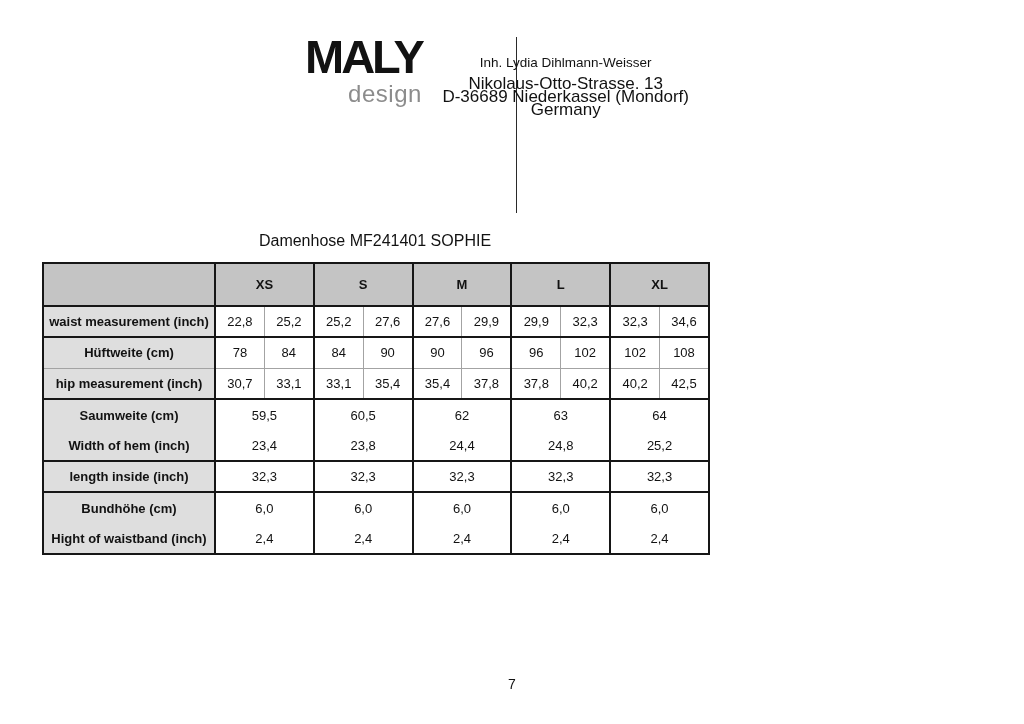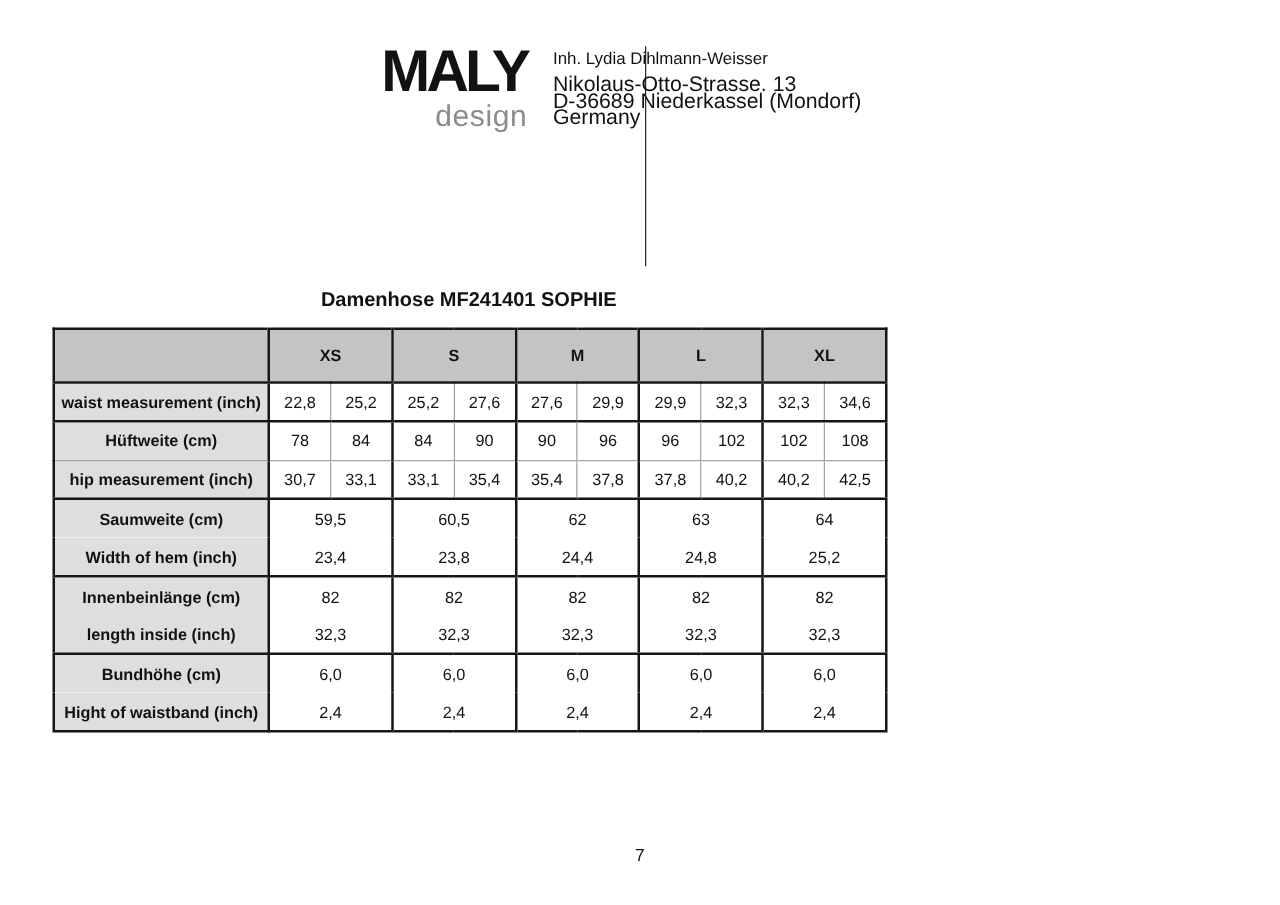"Inh. Lydia Dihlmann-Weisser" .contact { text-align: left -> center; top: 39px -> 55px }
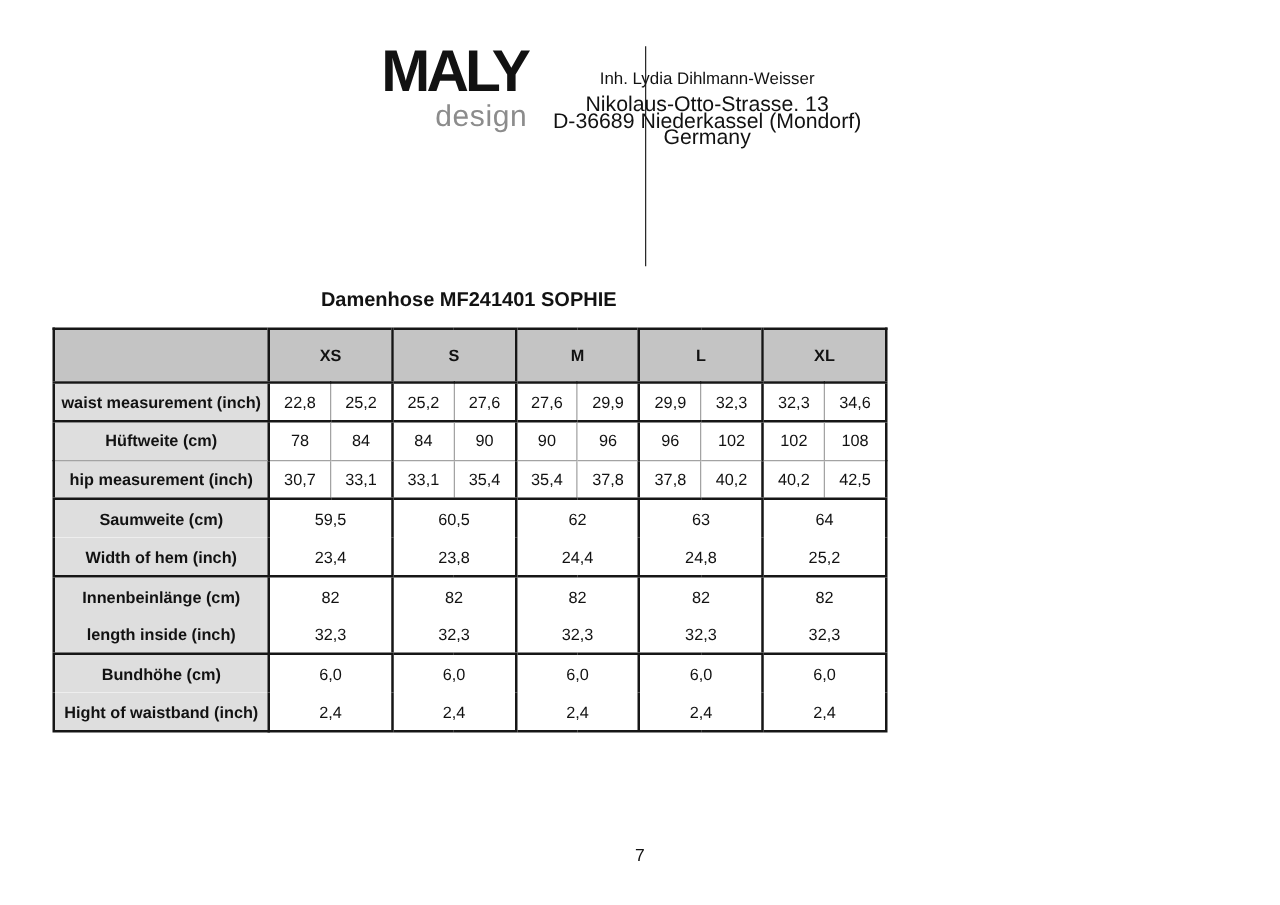"Damenhose MF241401 SOPHIE" .doc-title { font-weight: bold -> normal }
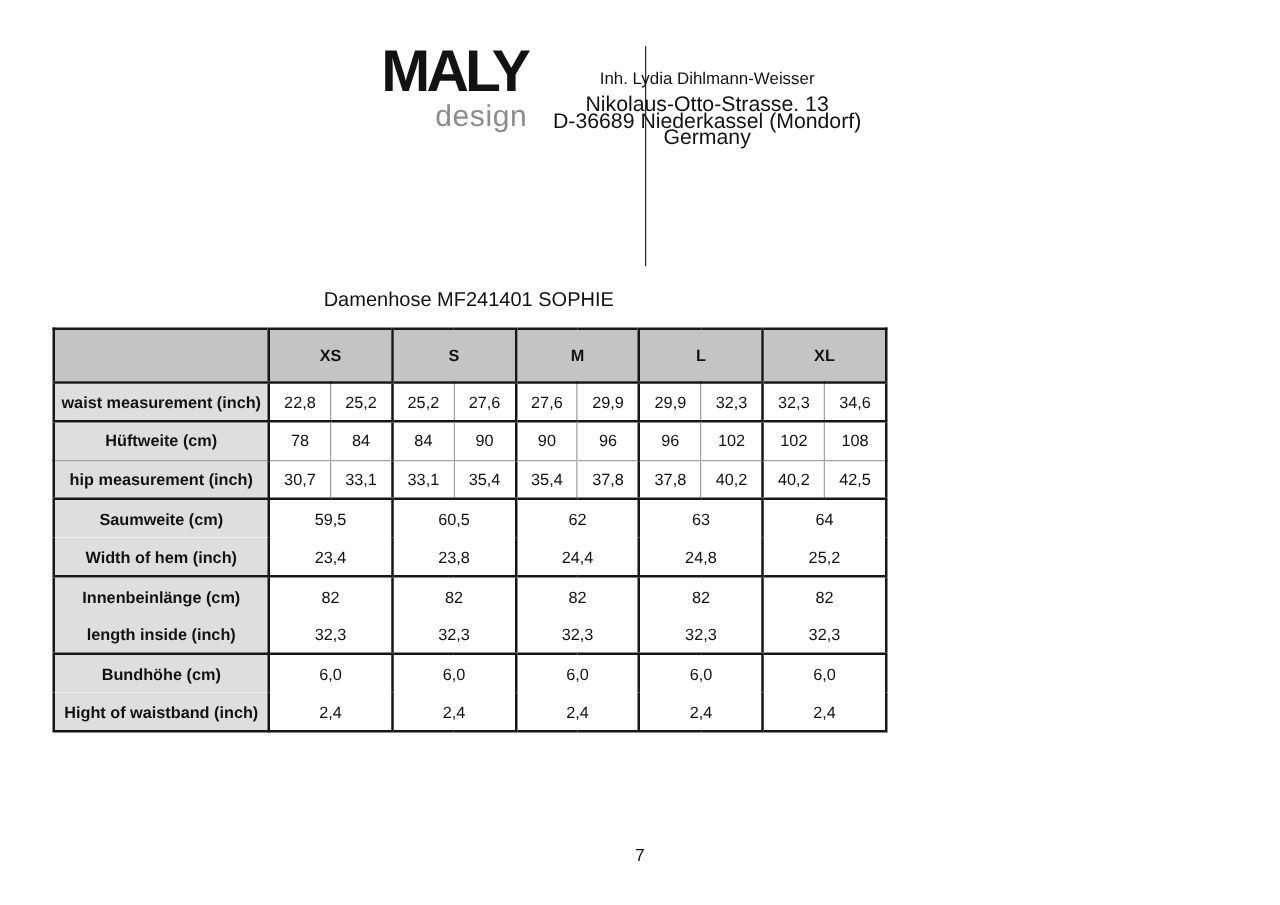"Innenbeinlänge (cm)" tr.open { html: <tr> <td>Innenbeinlänge (cm)</td> <td>82</td> <td>82</td> <td>82</td> <td>82</td> <td>82</td> </tr> -> none }
